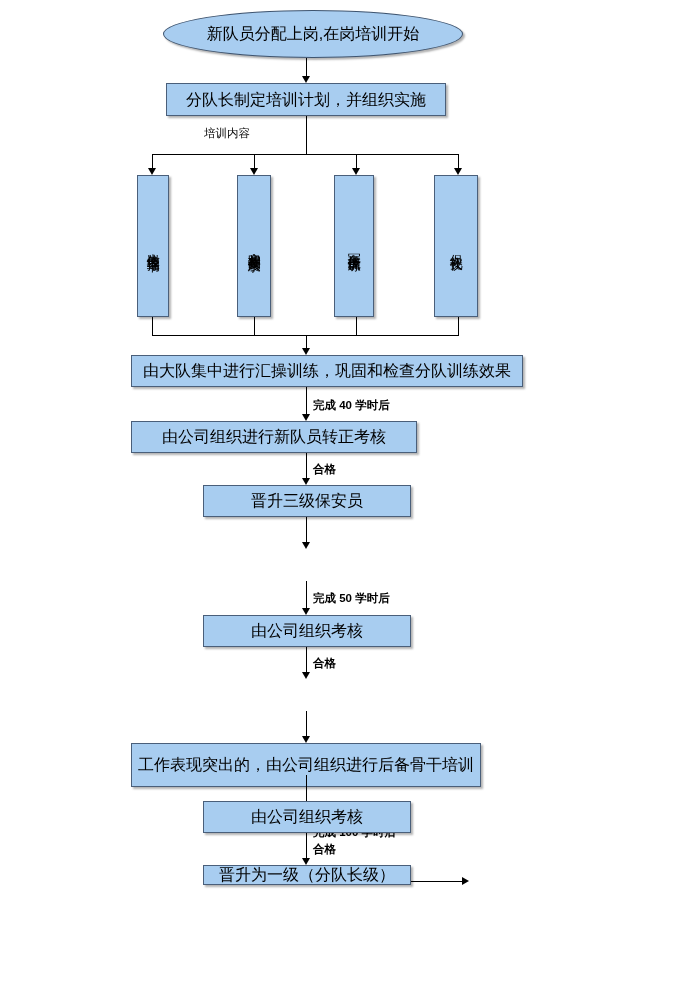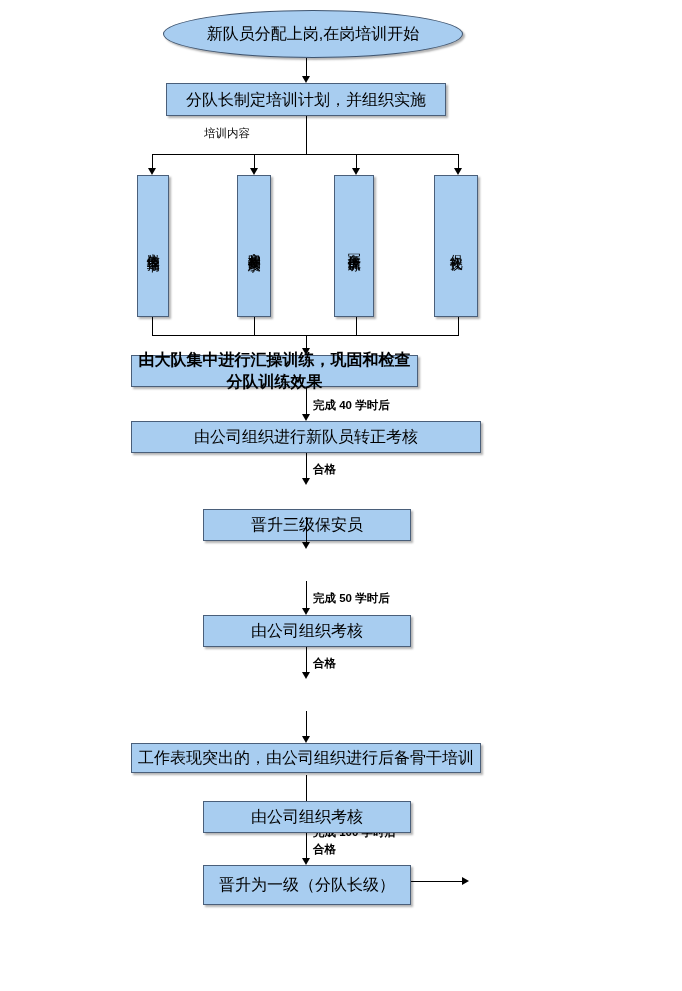"由大队集中进行汇操训练，巩固和检查分队训练效果" div.node { font-weight: bold -> none; width: 287px -> 392px }
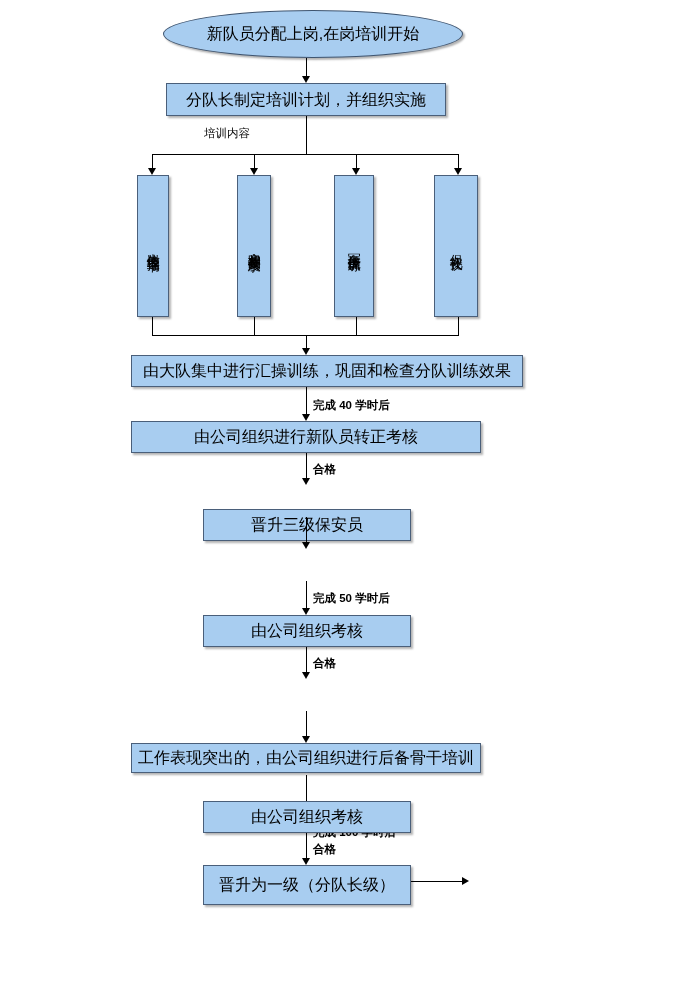"由公司组织进行新队员转正考核" div.node { width: 350px -> 286px }
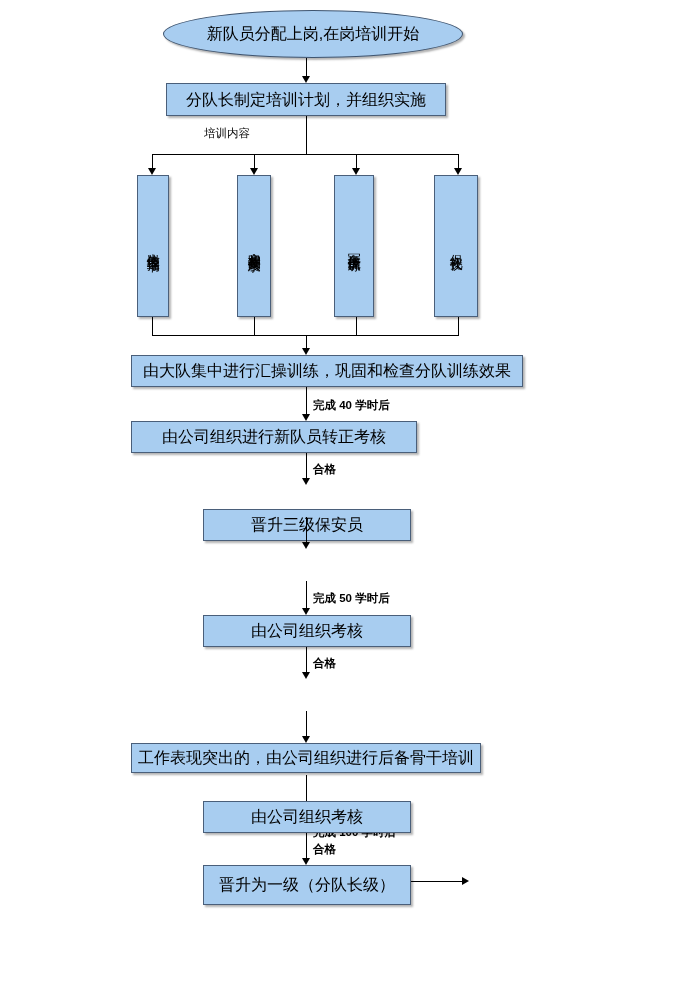"晋升三级保安员" div.node { margin-top: 24px -> none }
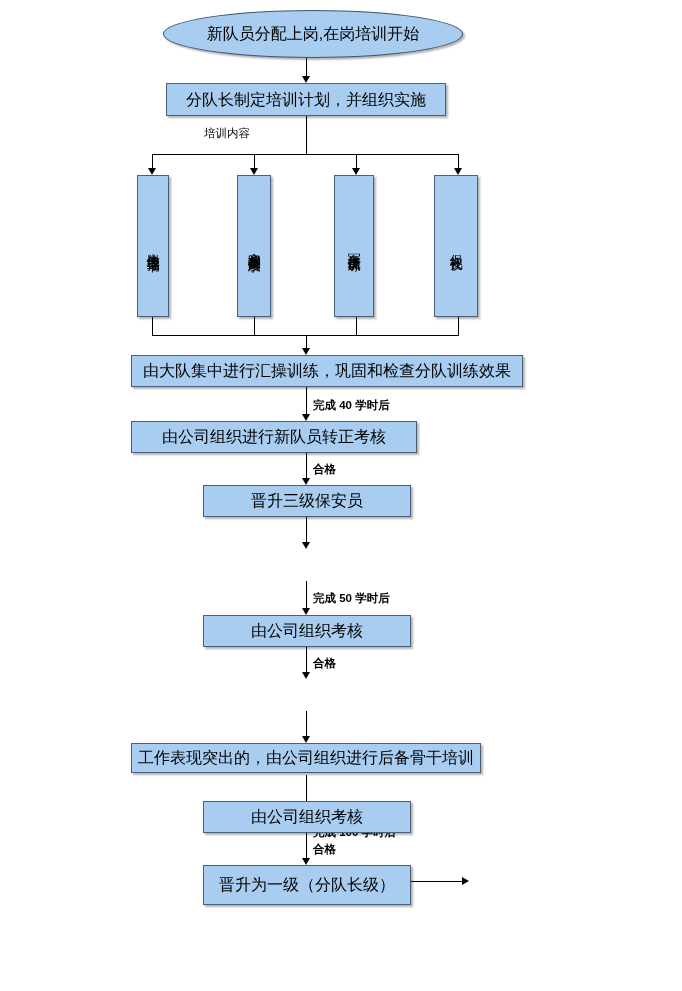"工作表现突出的，由公司组织进行后备骨干培训" div.node { height: 30px -> 44px }
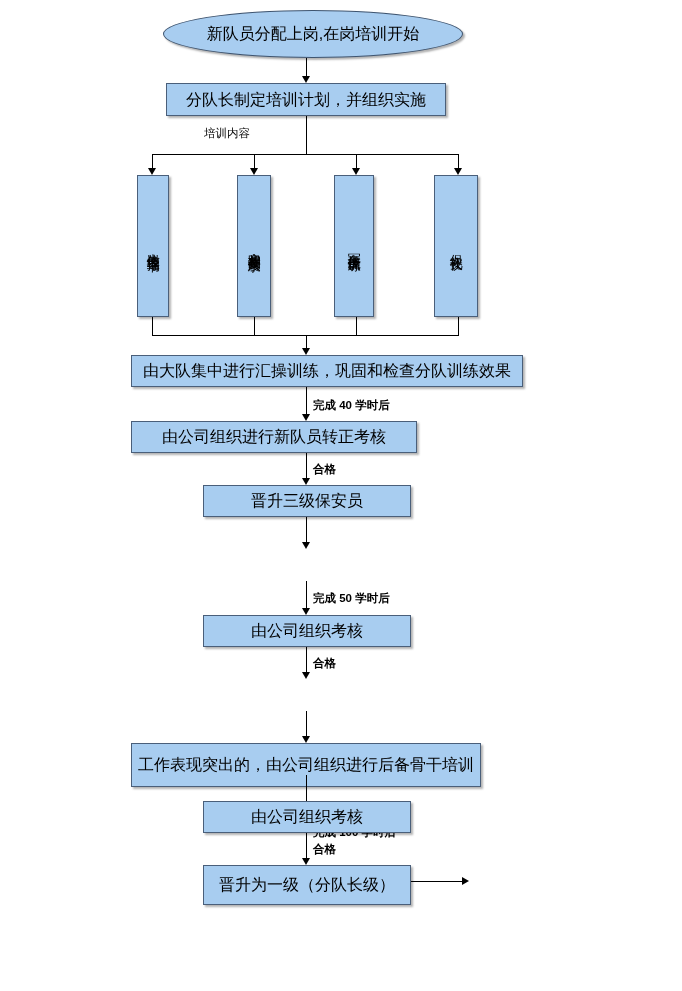"晋升为一级（分队长级）" div.node { height: 40px -> 20px }
